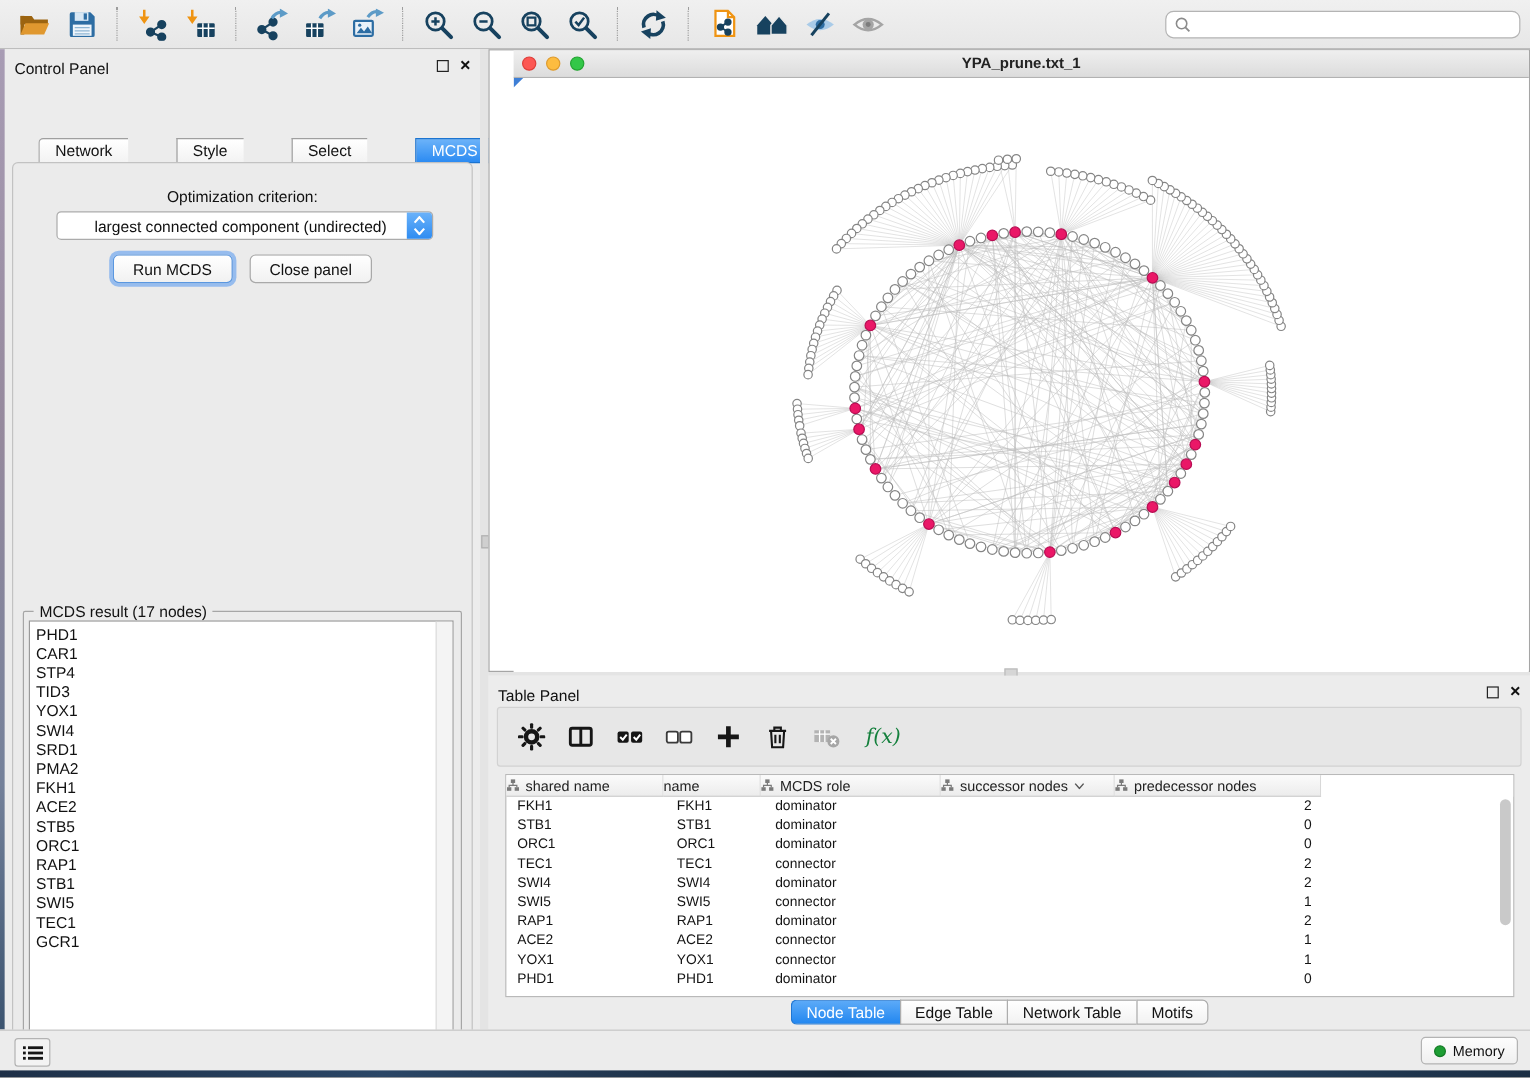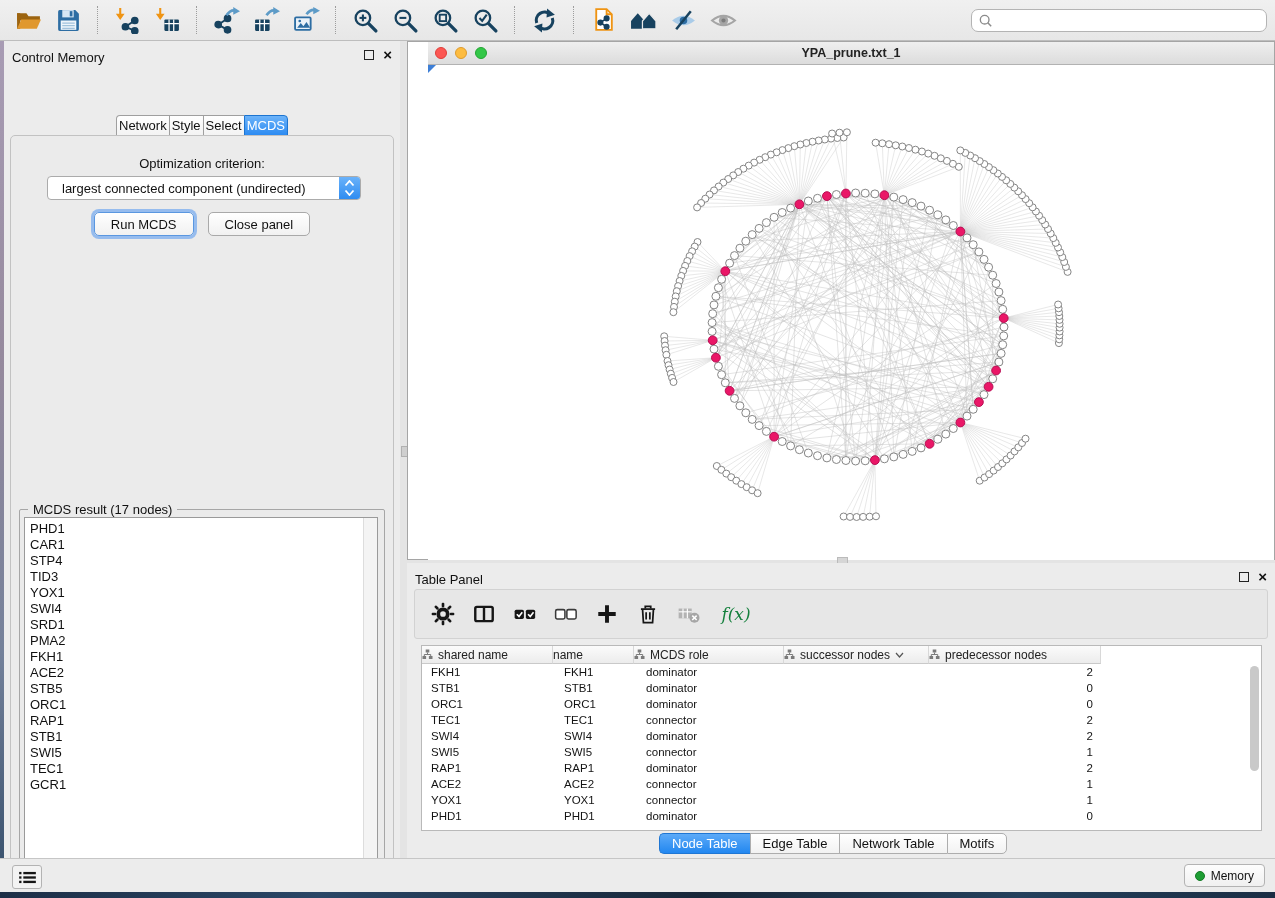"Control Memory" span.panel-title { text: Memory -> Panel }
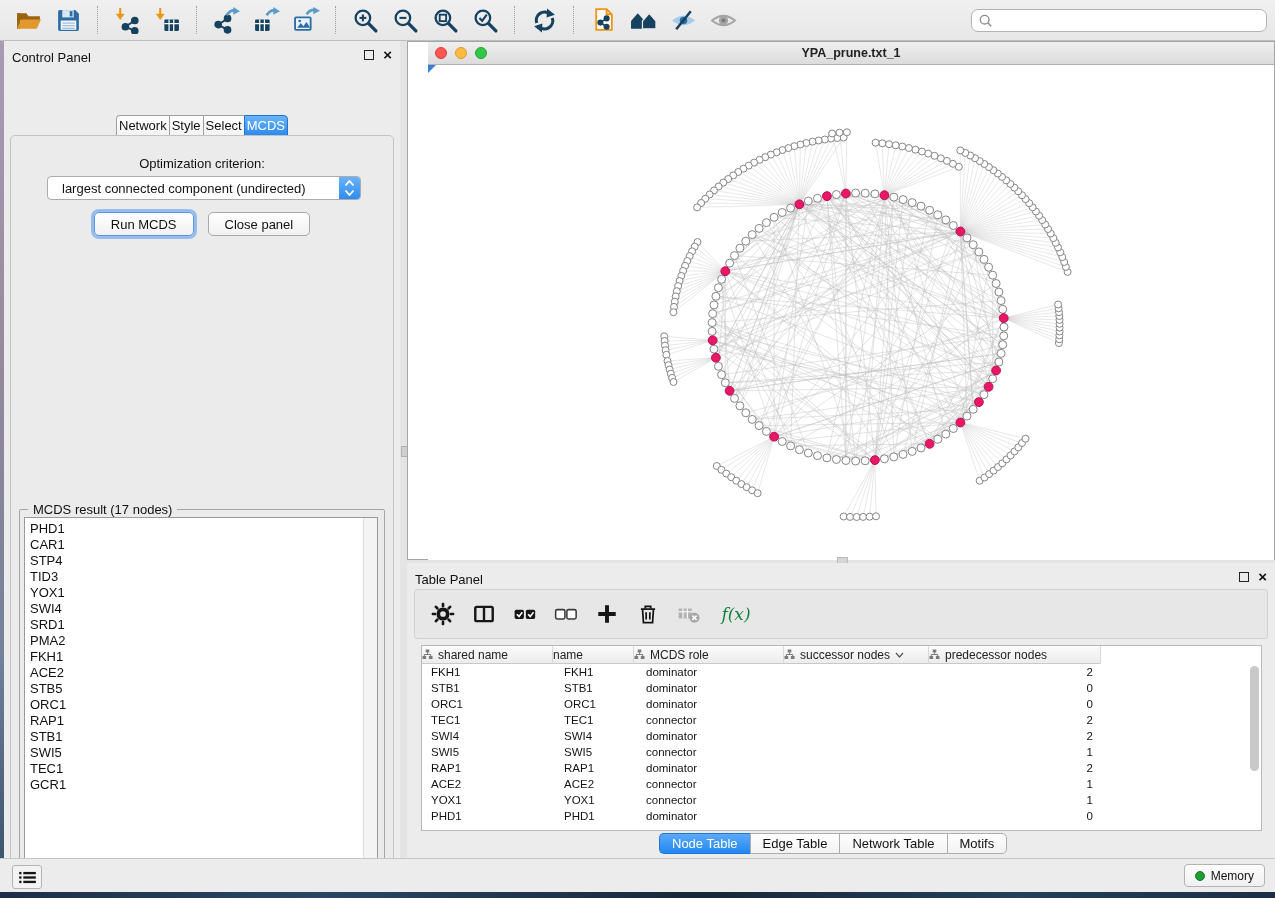"Network" .ctab { margin-left: none -> 40px; padding: 0 2px -> 0 13px }
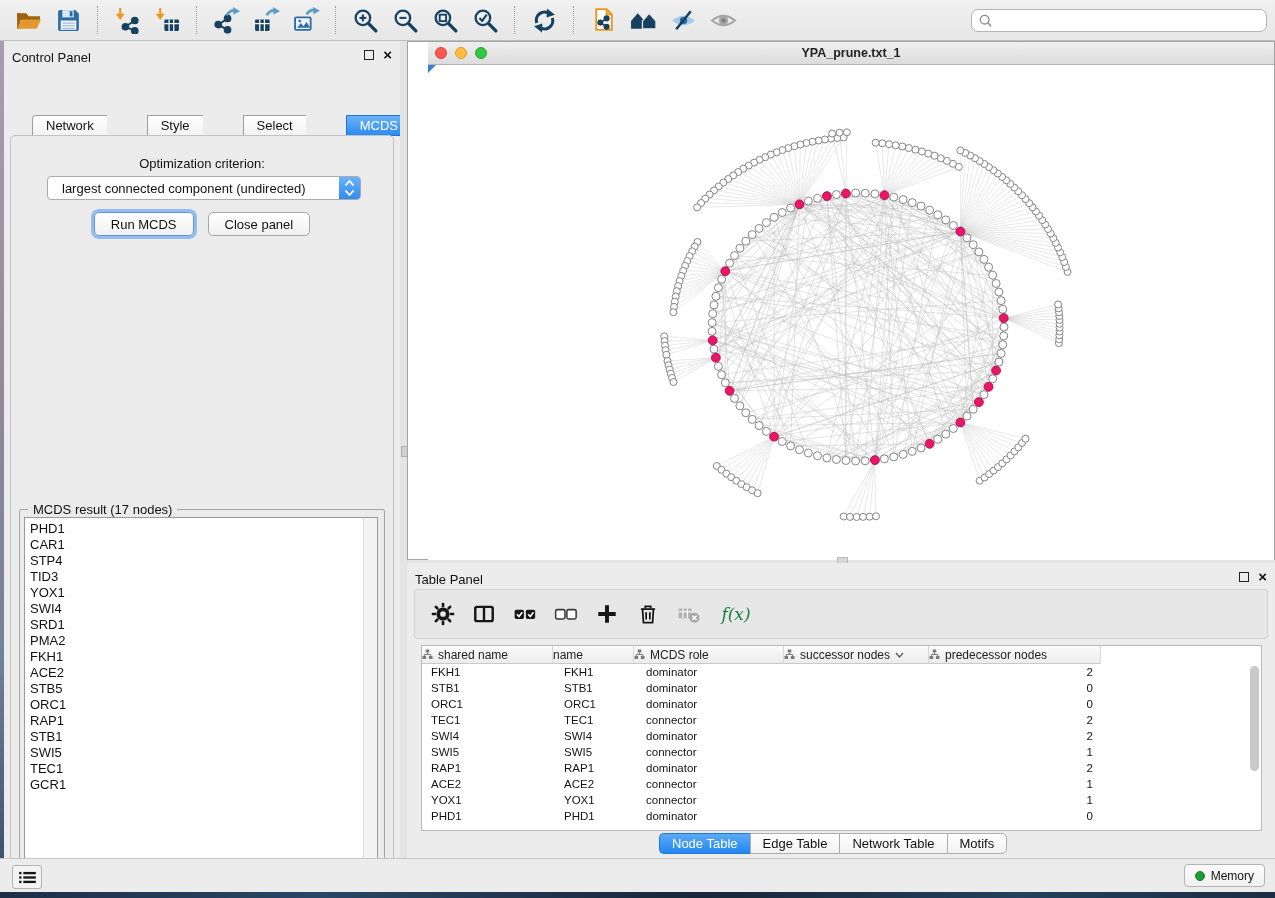"largest connected component (undirected)" .opt-select-text { text-align: none -> center }
